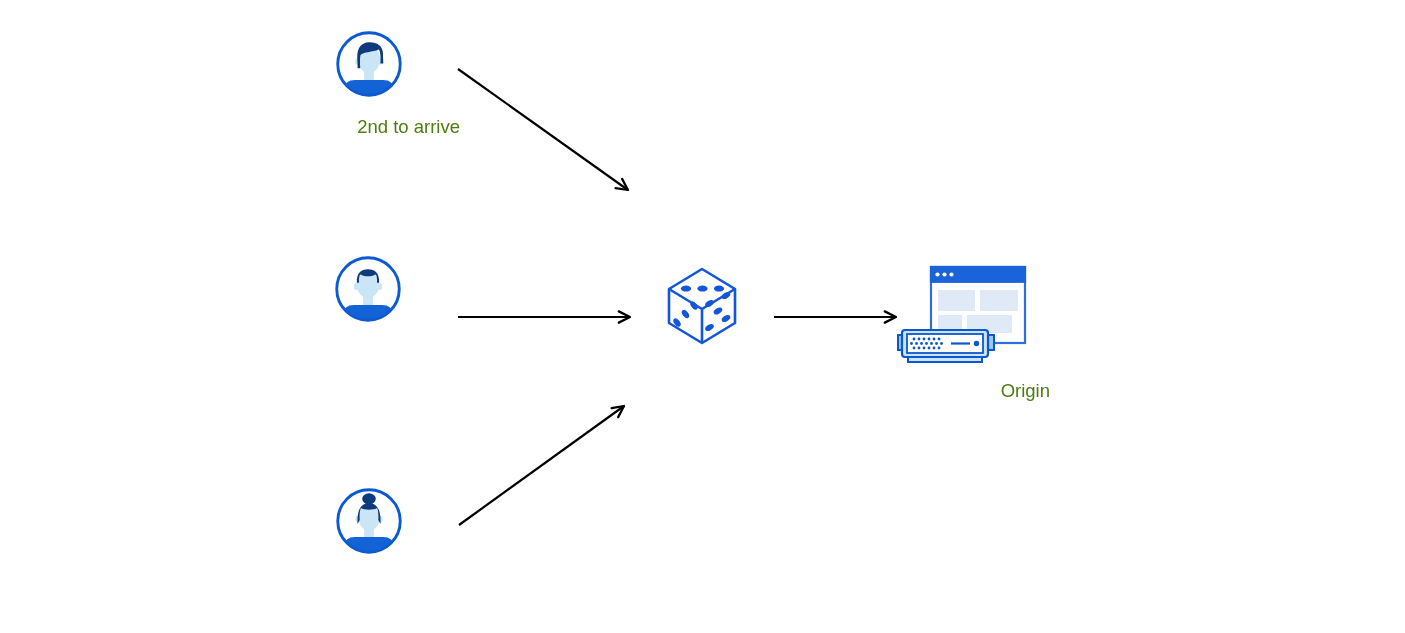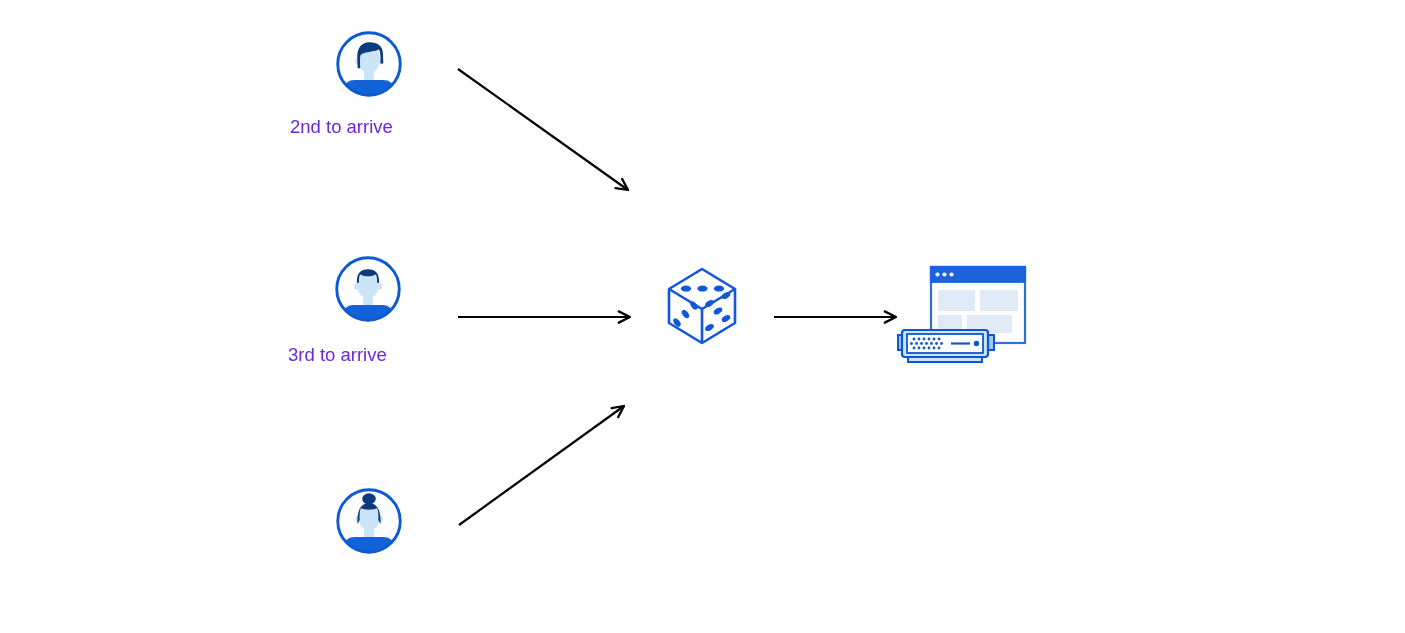"2nd to arrive" .node-label { color: #6d28d9 -> #4d7c0f; text-align: left -> right }
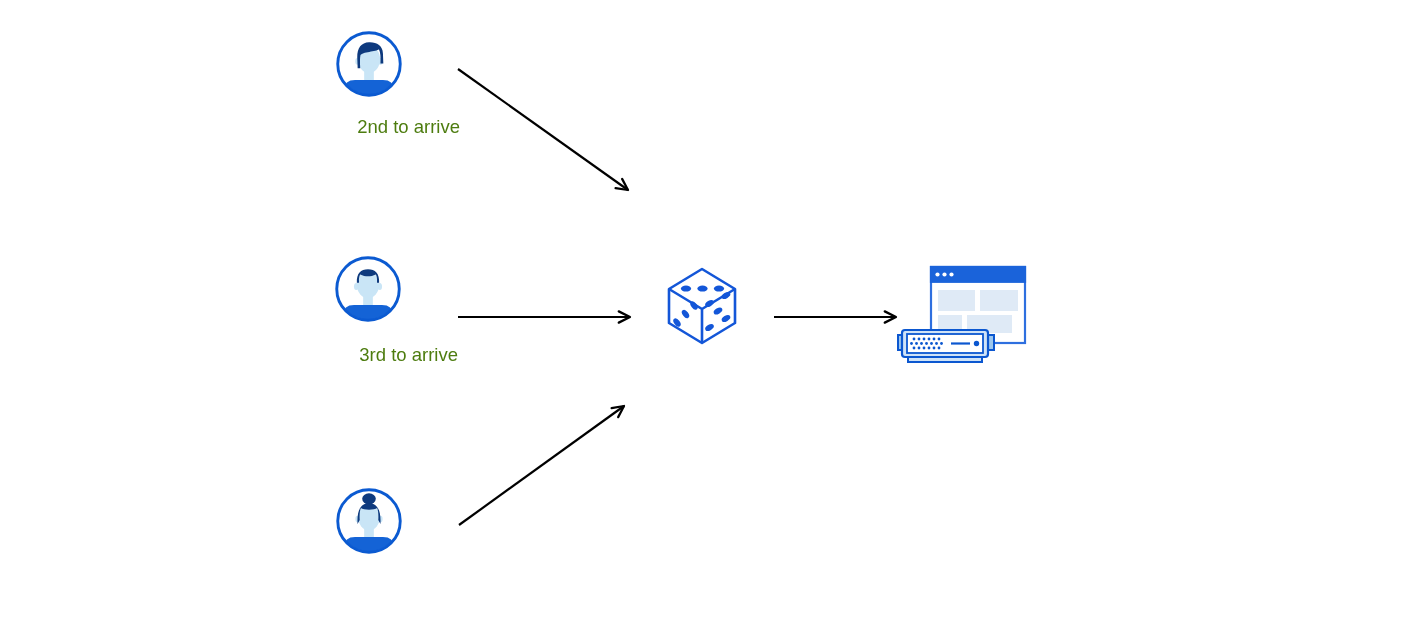"3rd to arrive" div.node-label { html: <div>3rd to arrive</div> -> none }
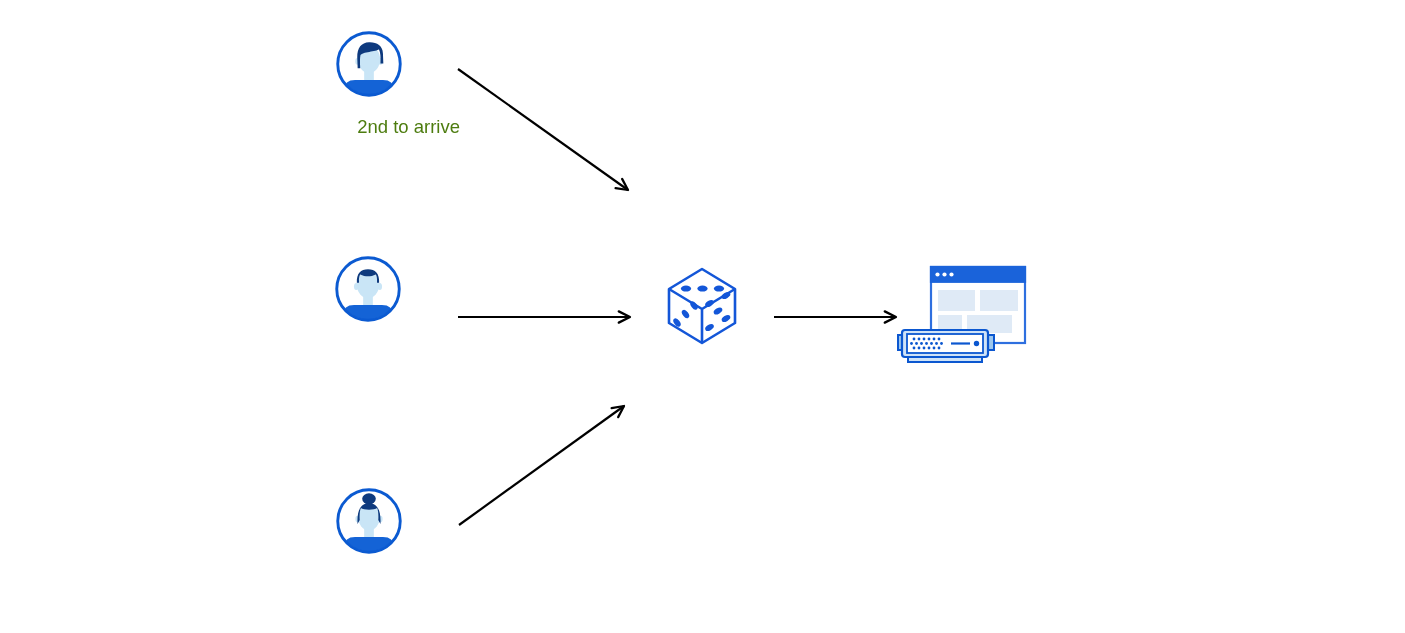"Origin" div.node-label { html: none -> <div>Origin</div> }
